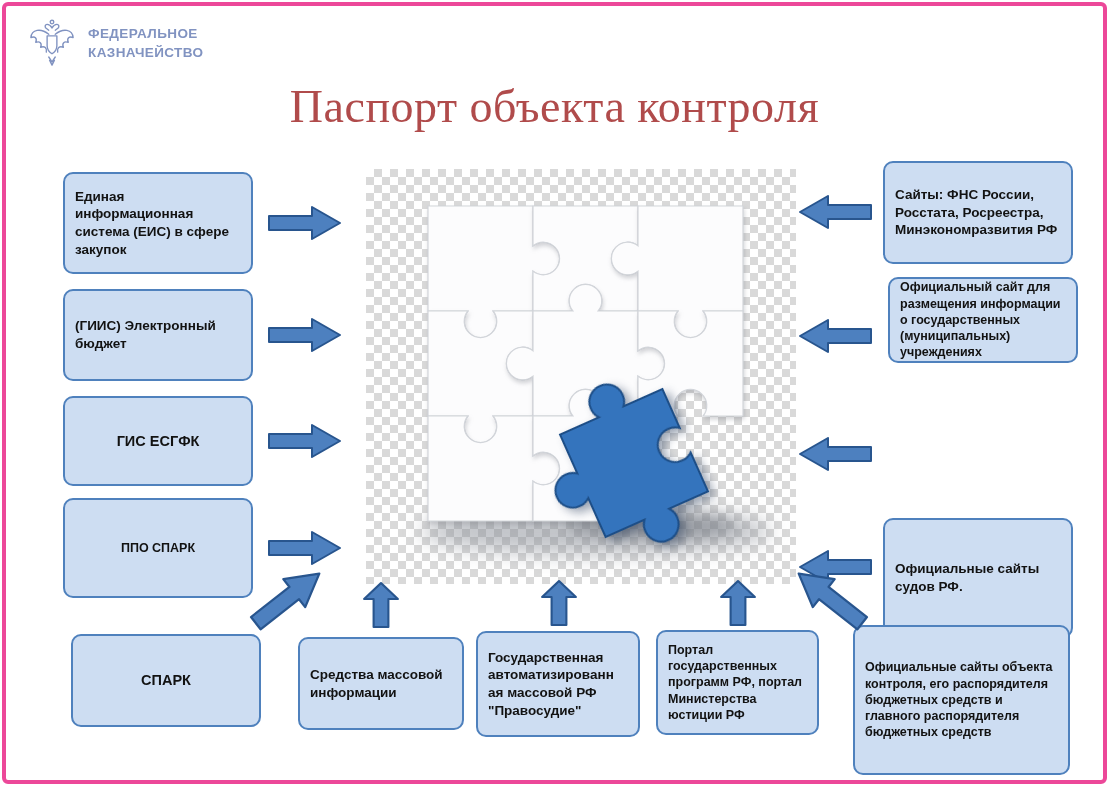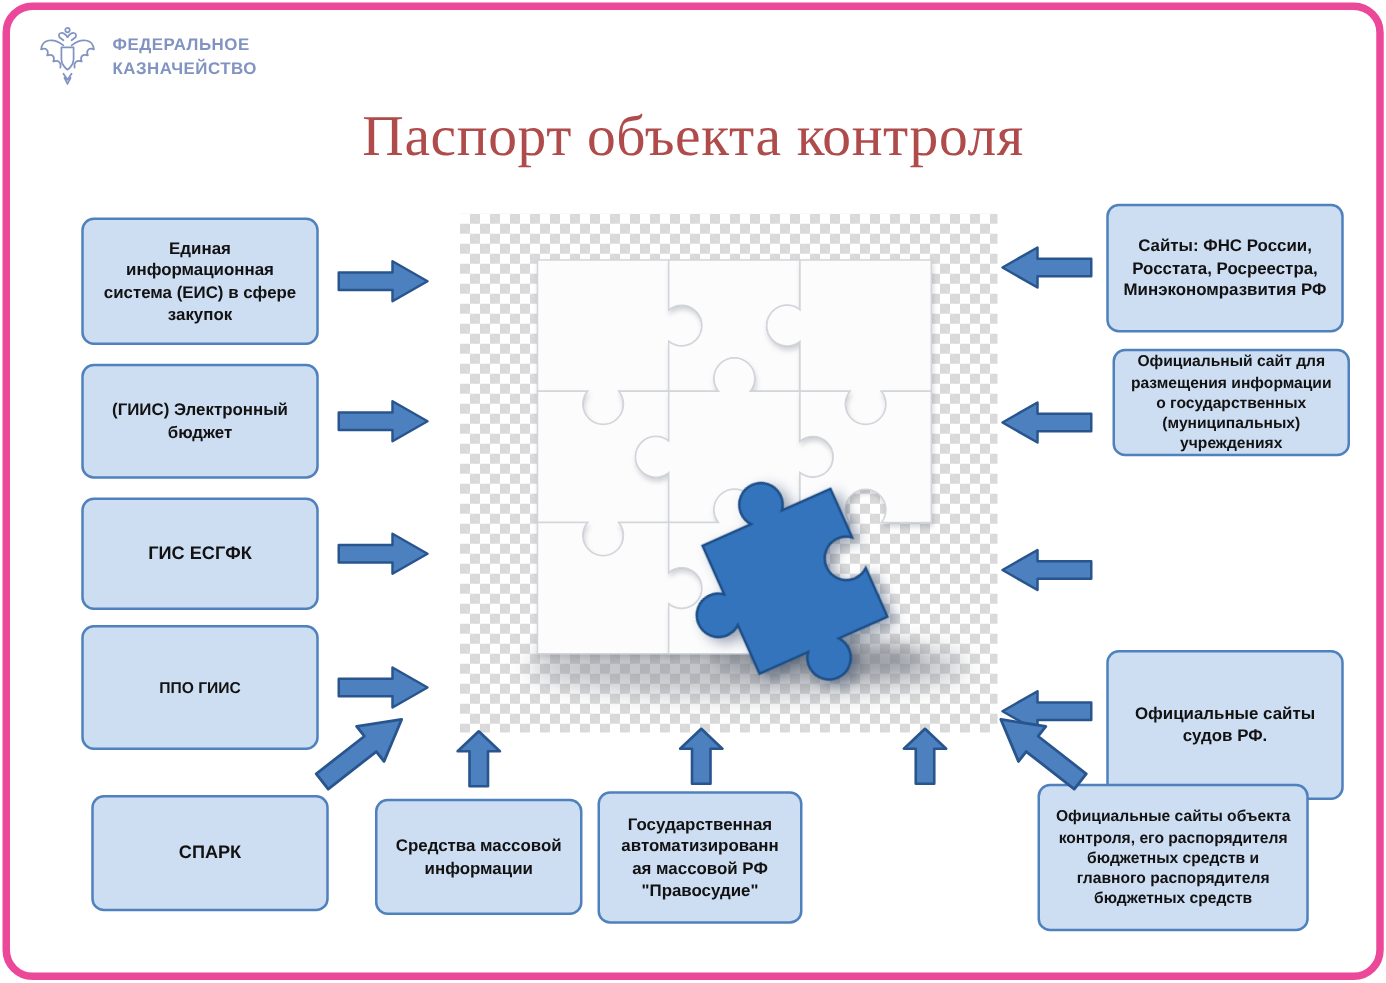"ФЕДЕРАЛЬНОЕ" .slide { border: 6px solid #ec4899 -> 4px solid #ec4899; border-radius: 24px -> 6px }
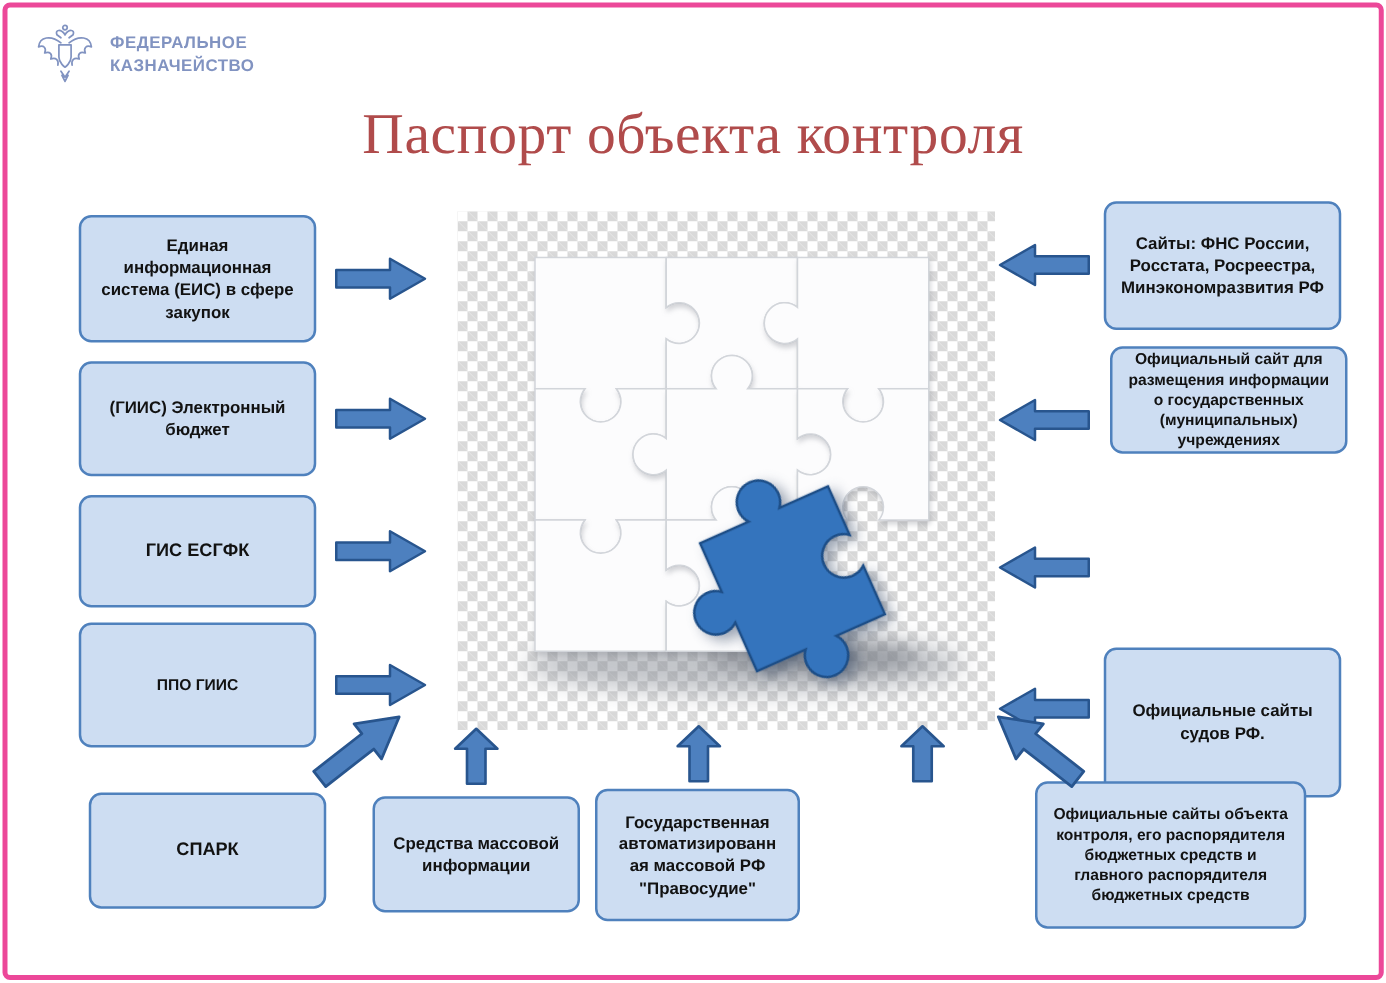"Единая информационная система (ЕИС) в" .box { text-align: center -> none }
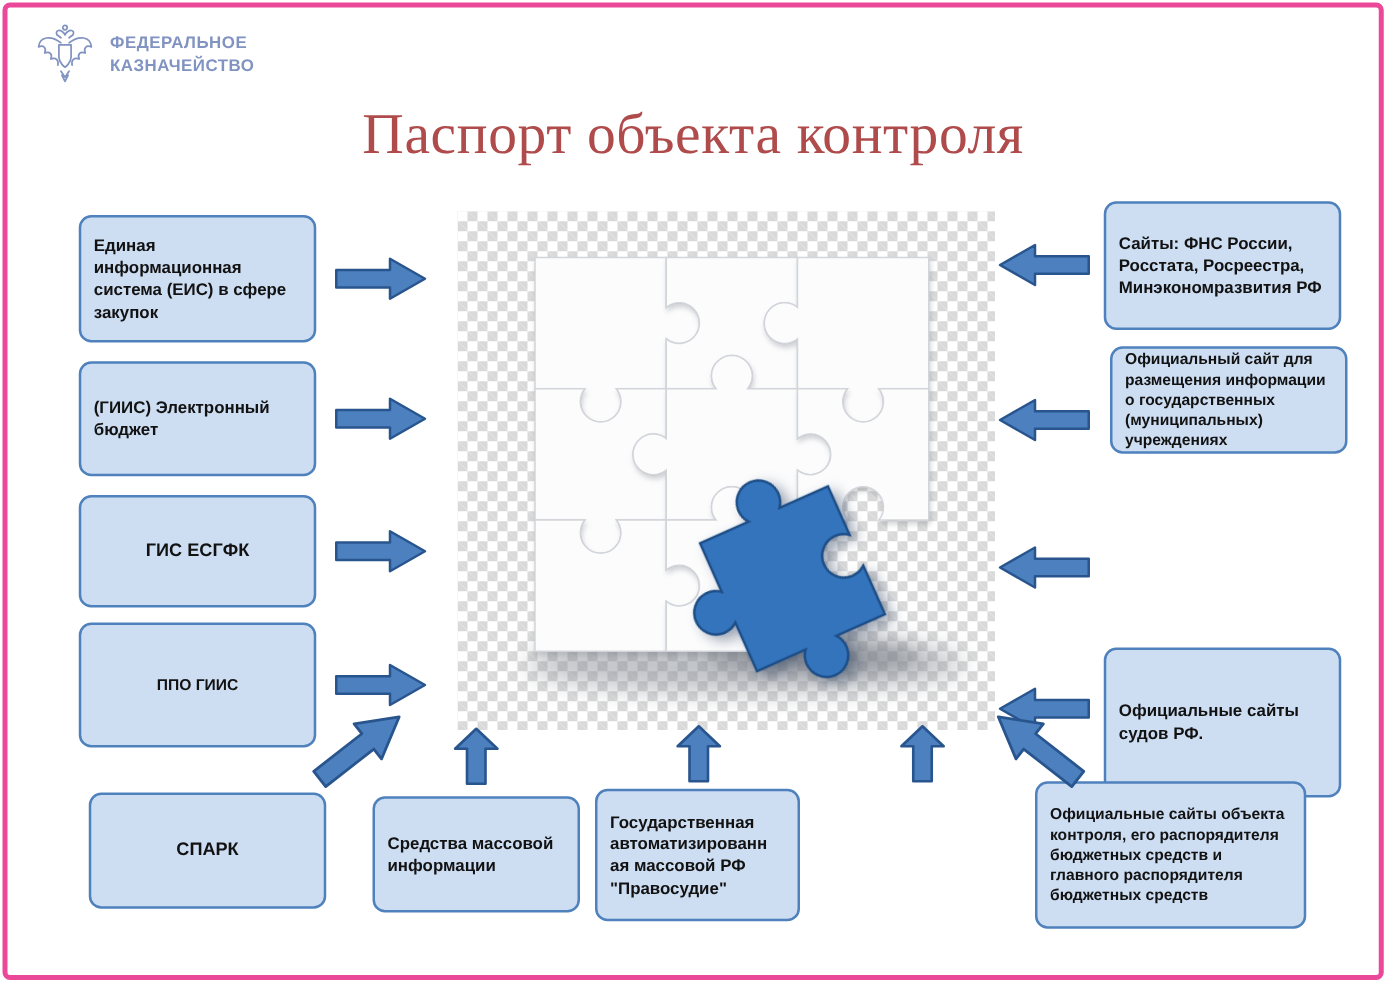"ППО ГИИС" div.box { text: ГИИС -> СПАРК }
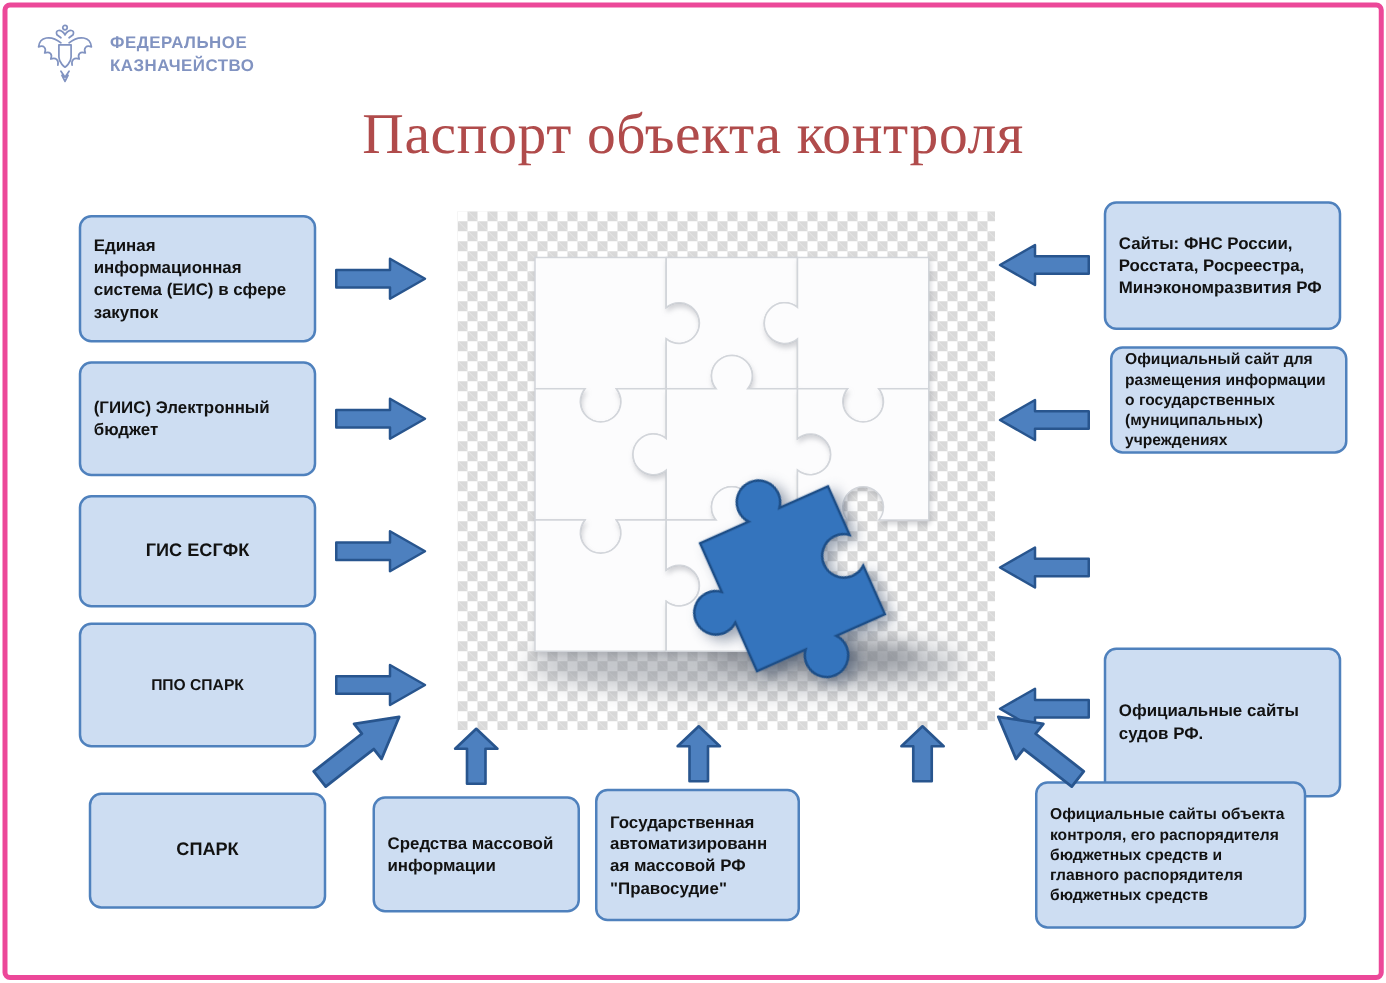"Портал государственных программ РФ," div.box { html: none -> <div>Портал государственных программ РФ, портал Министерства юстиции РФ</div> }
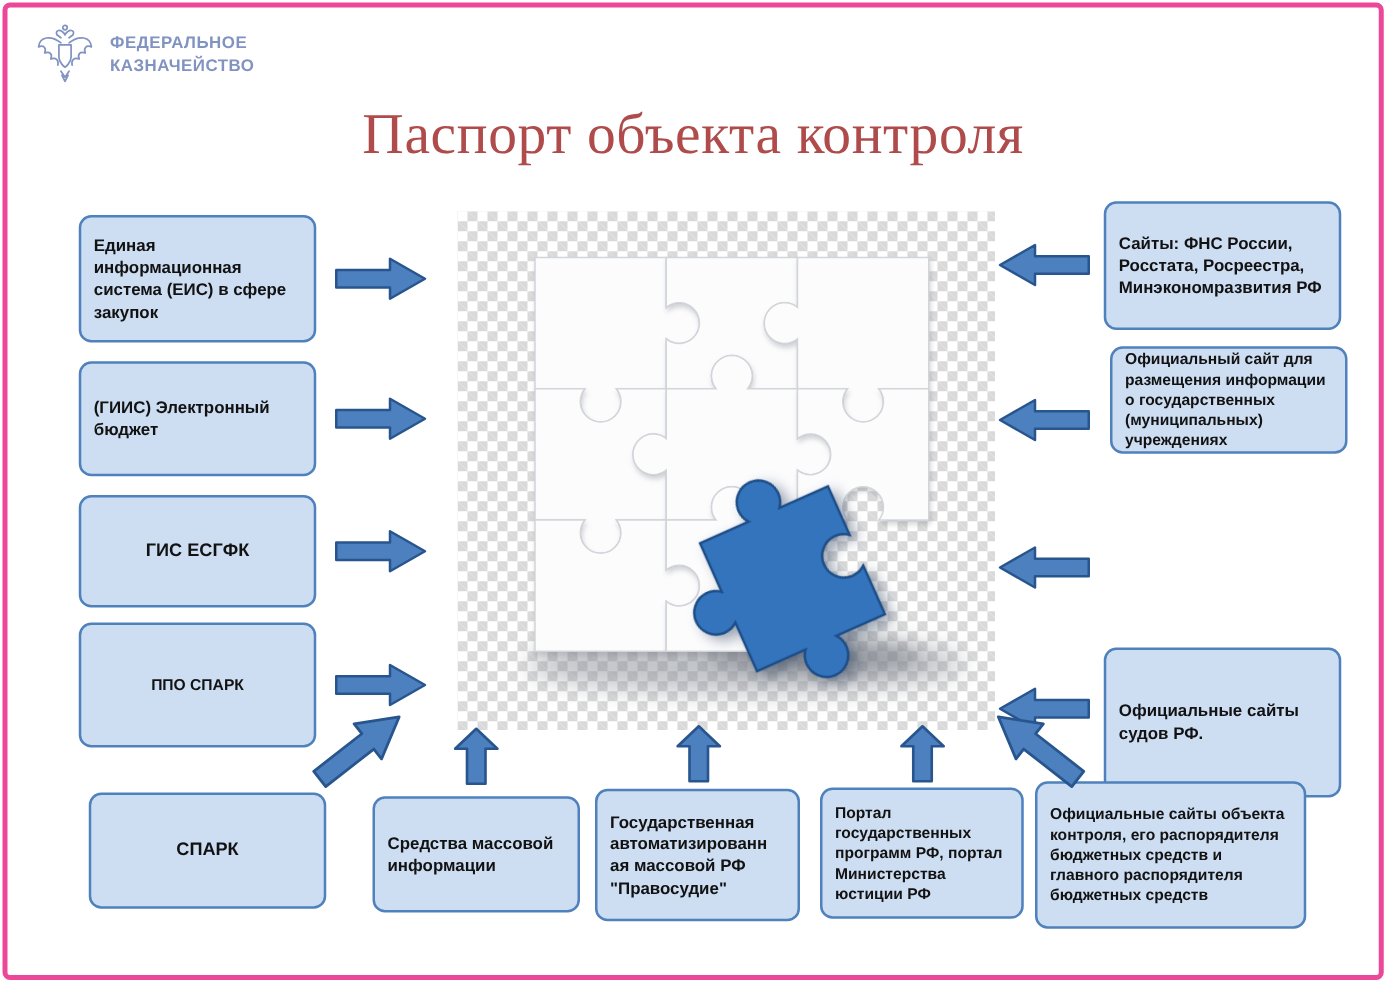"Официальные сайты объекта контроля, его" div.box { height: 118px -> 150px; left: 822px -> 847px }
